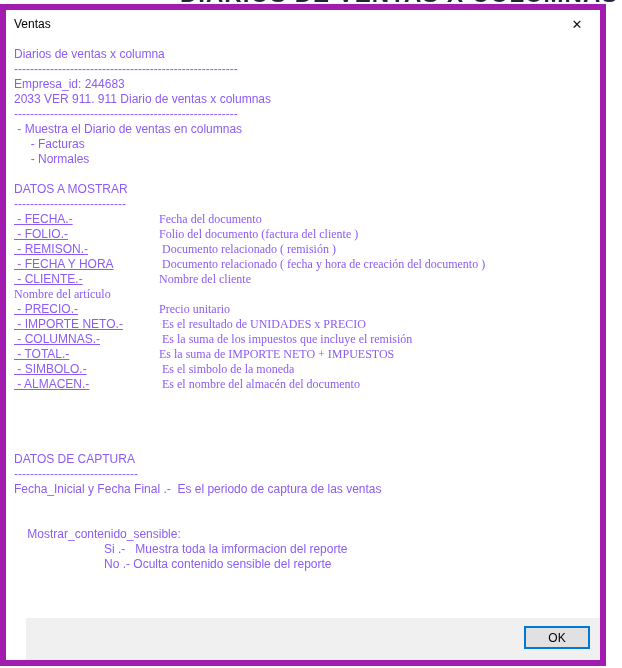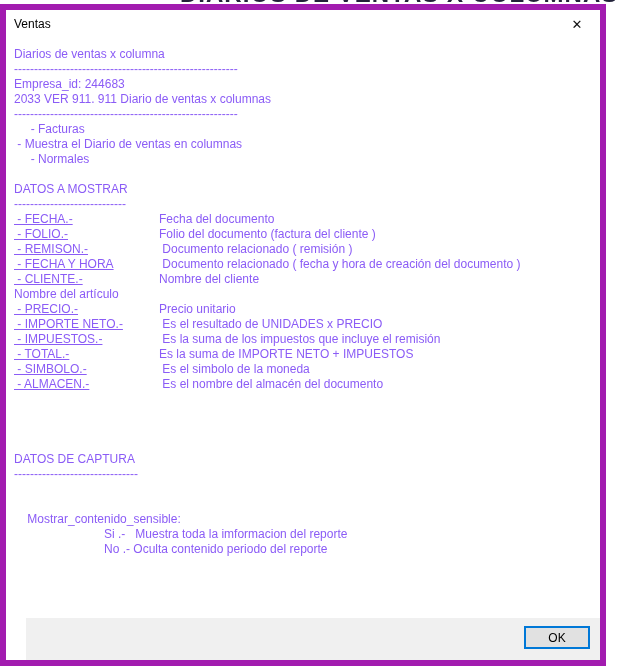"- Facturas" div.line { order: before "- Muestra el Diario de" -> after "- Muestra el Diario de" }
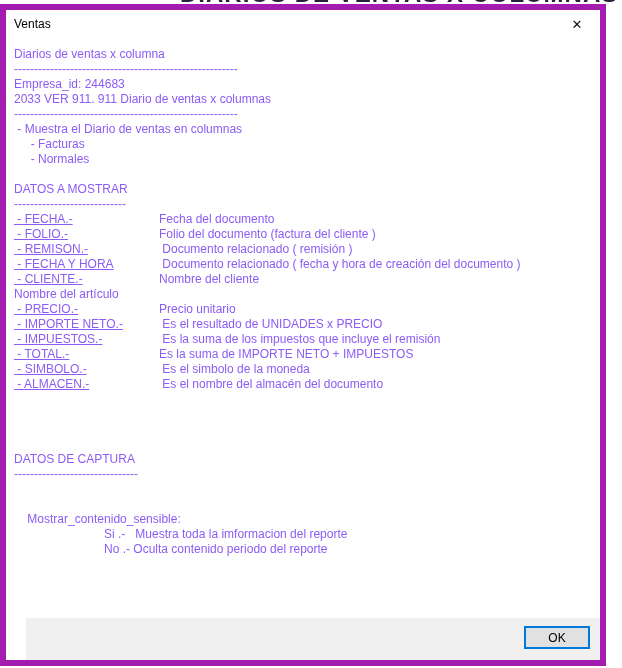"Fecha del documento" .row .dsc { font-family: none -> Liberation Serif, serif }
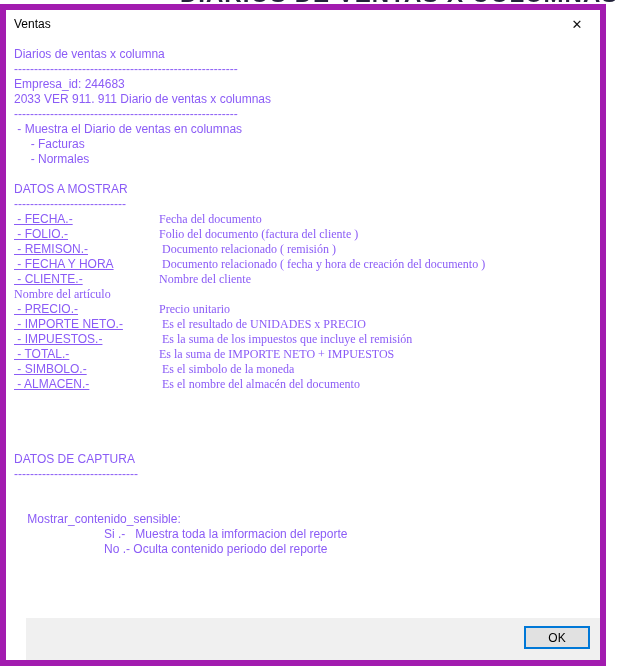"- IMPUESTOS.-" span.lbl { text: IMPUESTOS.- -> COLUMNAS.- }
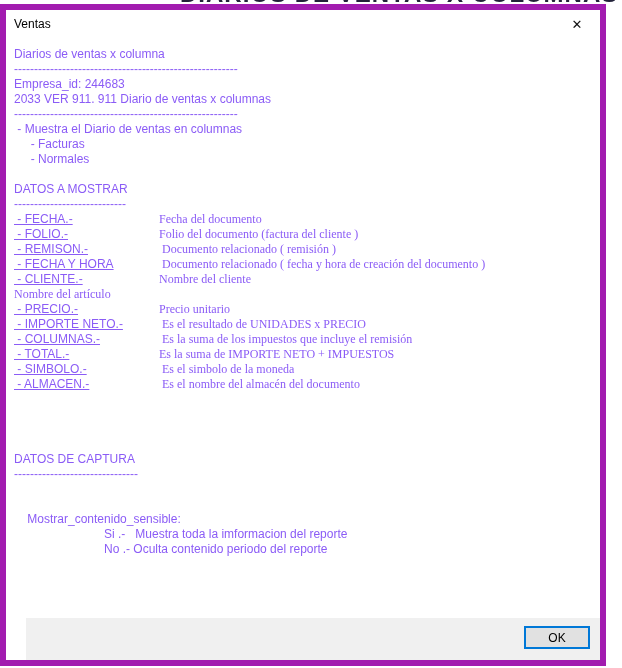"Fecha_Inicial y Fecha Final .-" div.line { html: none -> <div>Fecha_Inicial y Fecha Final .- Es el periodo de captura de las ventas</div> }
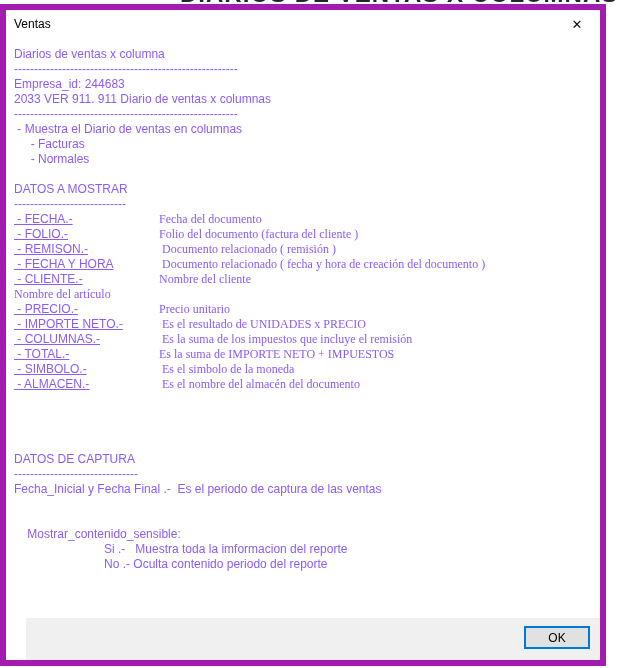"No .- Oculta contenido periodo" div.line { text: periodo -> sensible }
